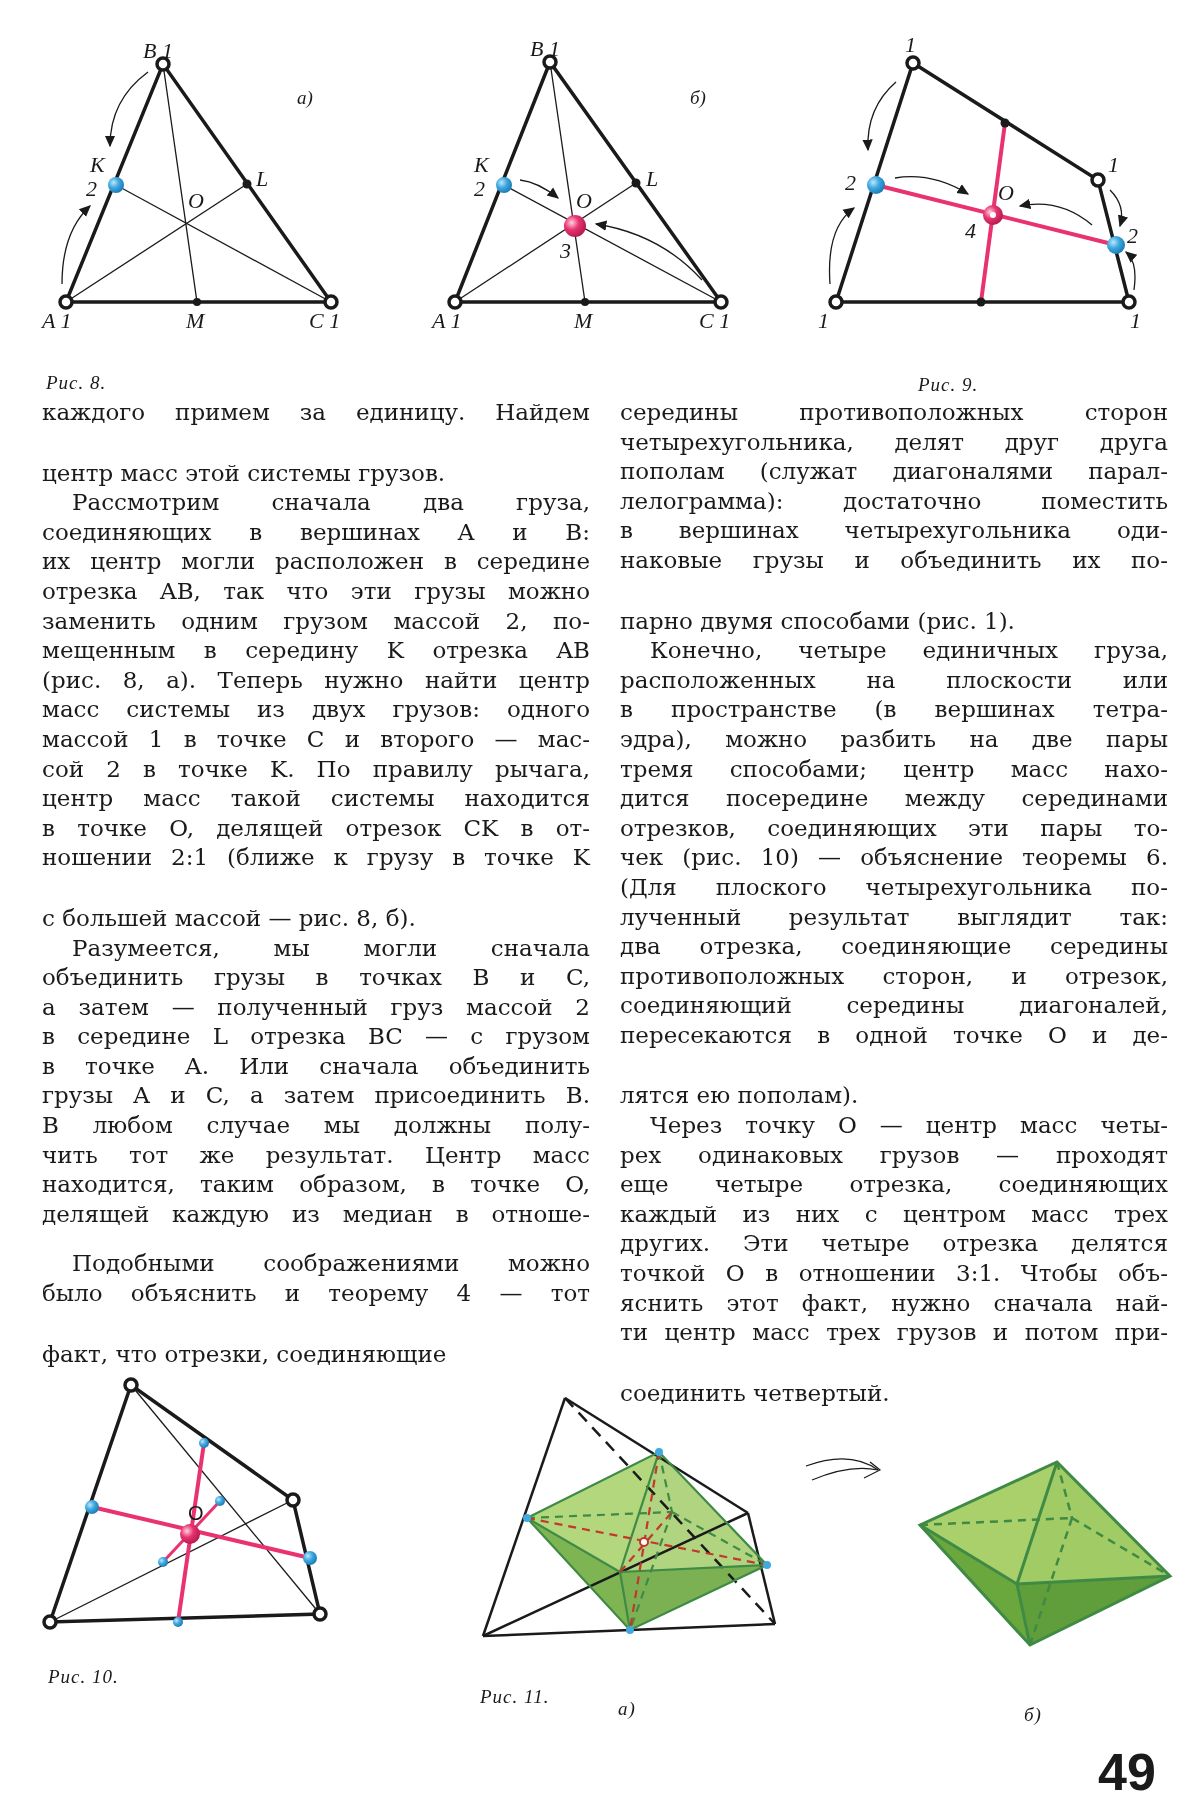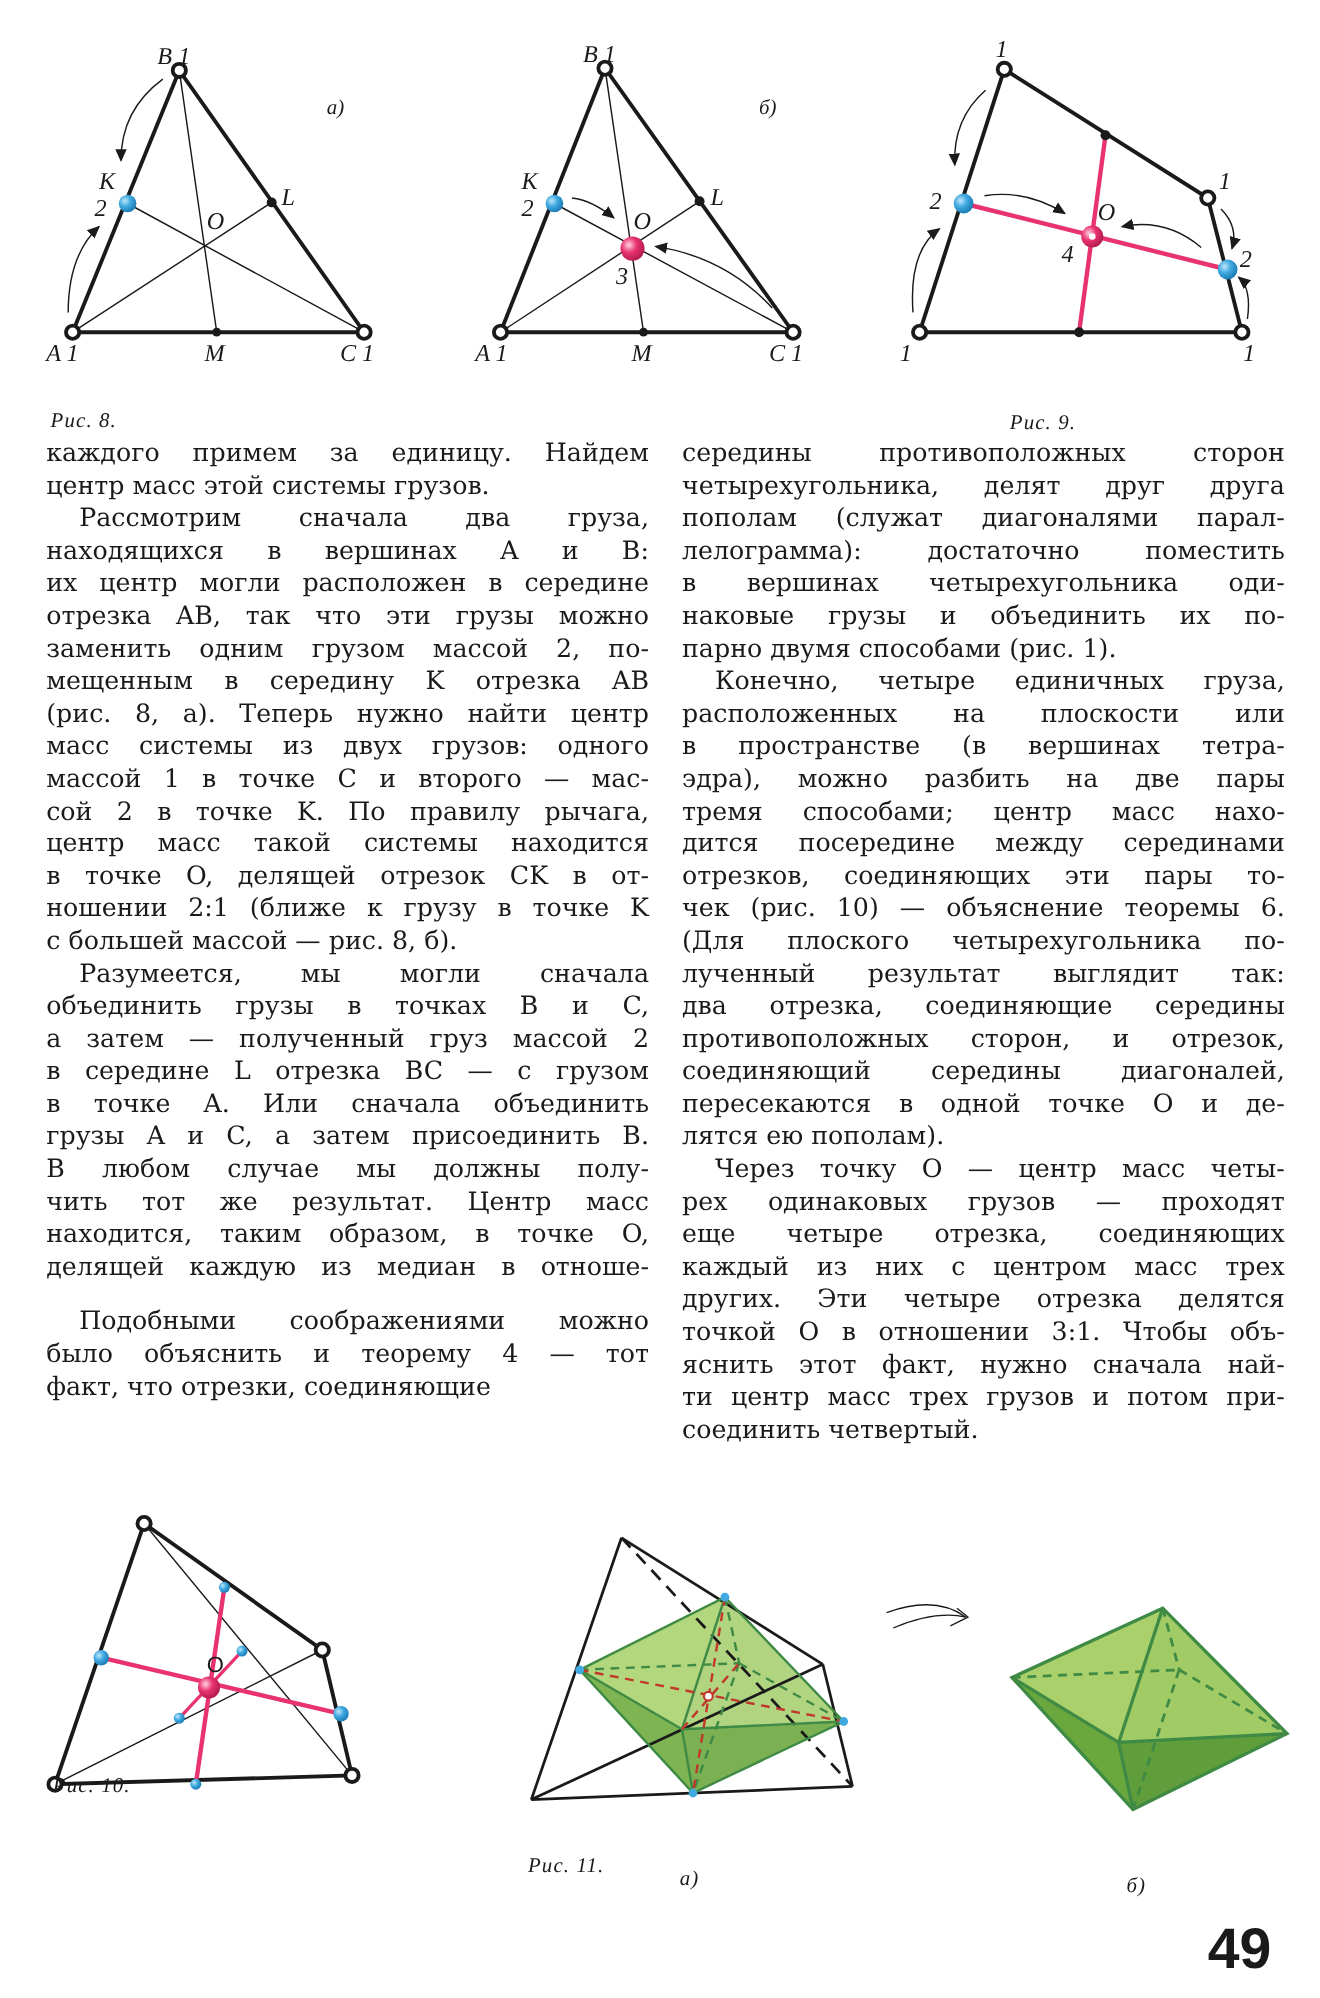"центр масс этой системы грузов." .col p.last { margin-top: none -> 31px }
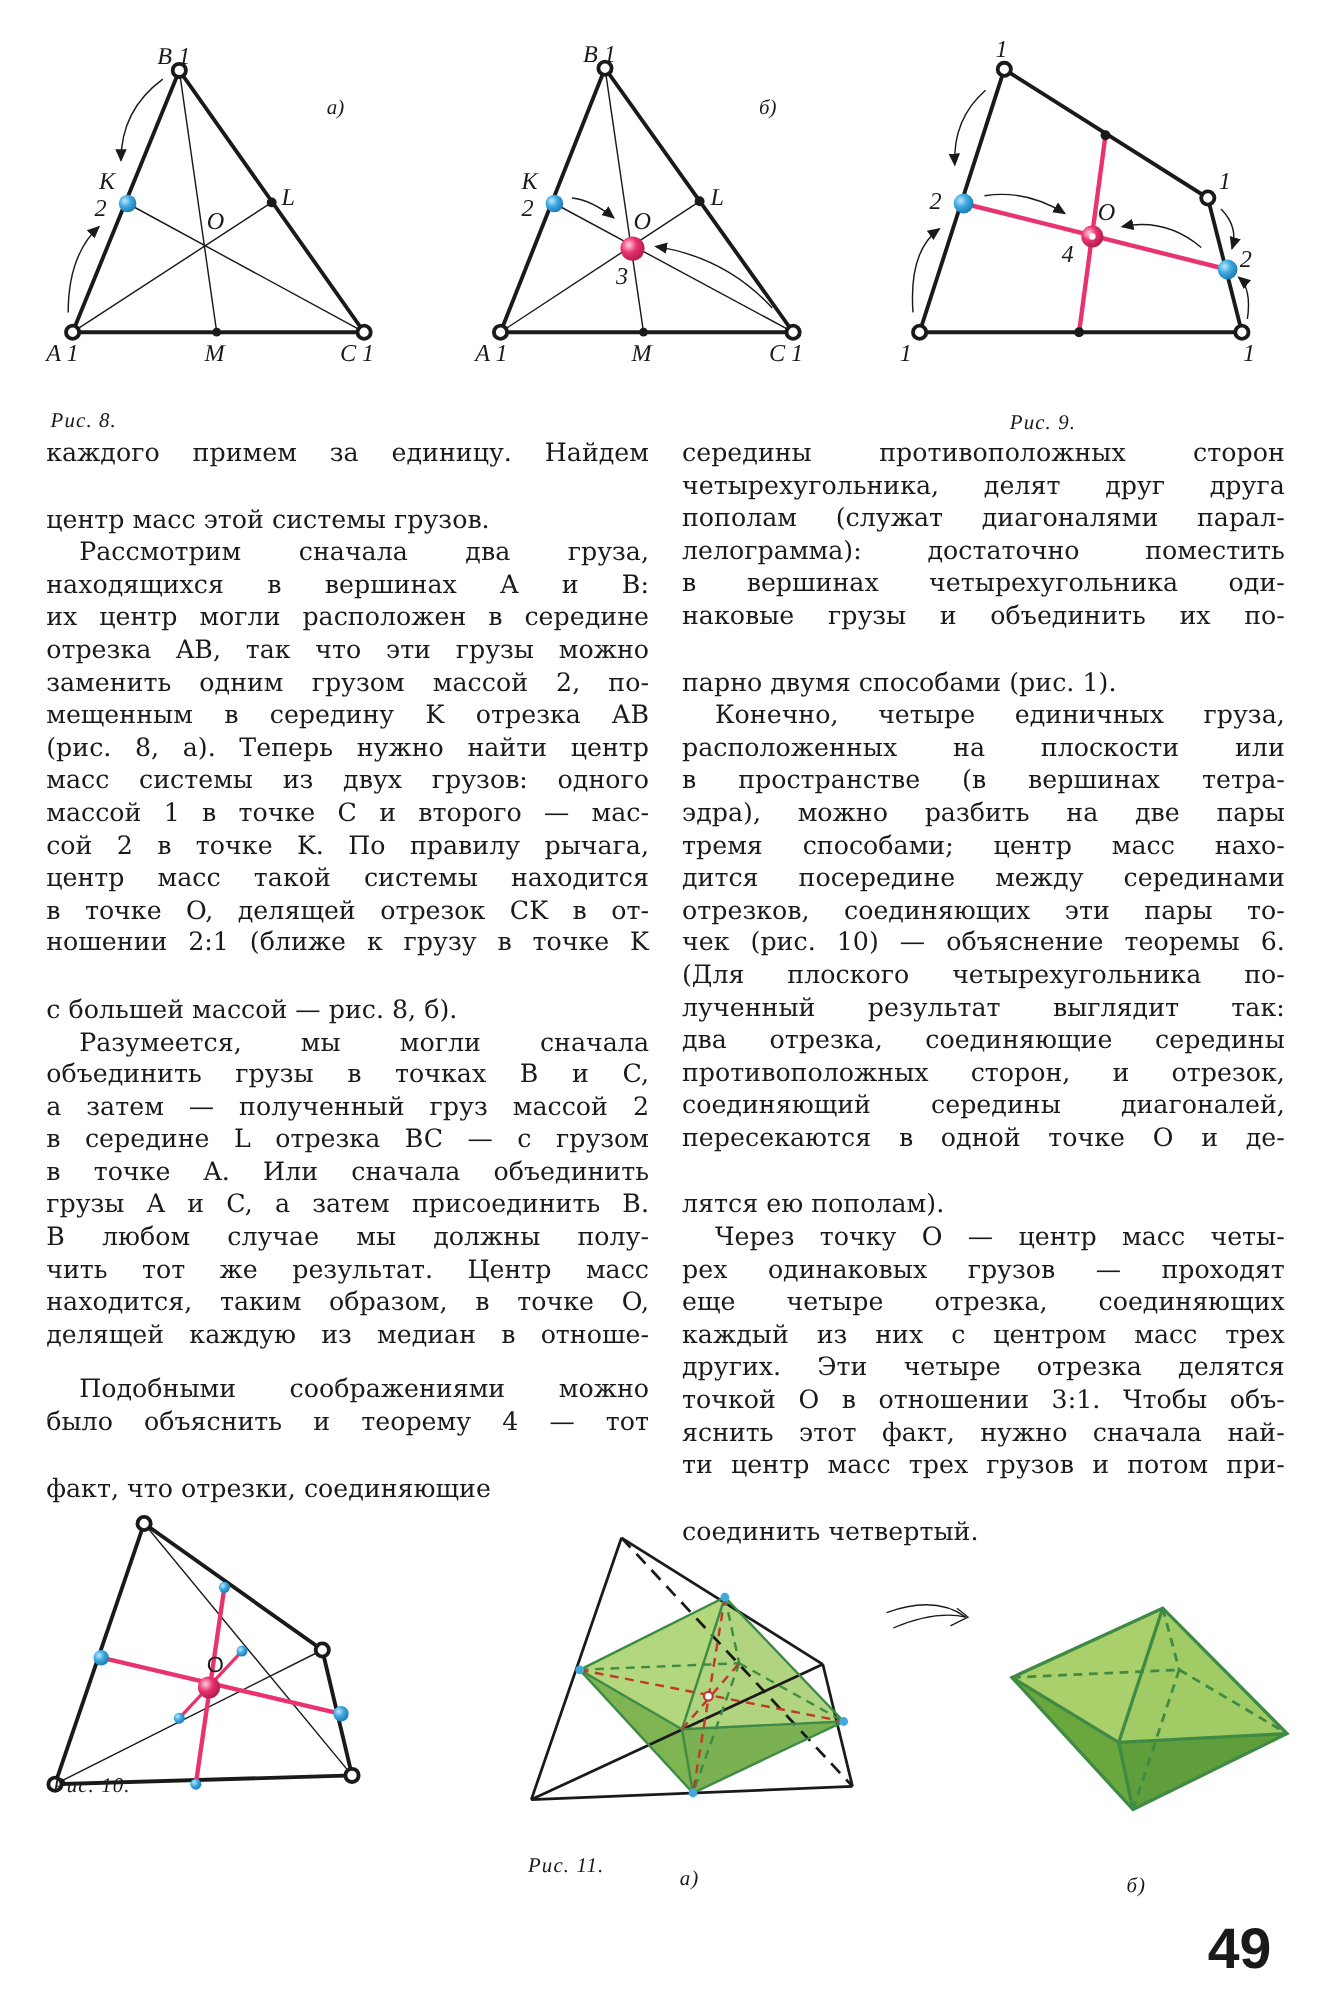"находящихся в вершинах A и" p { text: находящихся -> соединяющих }
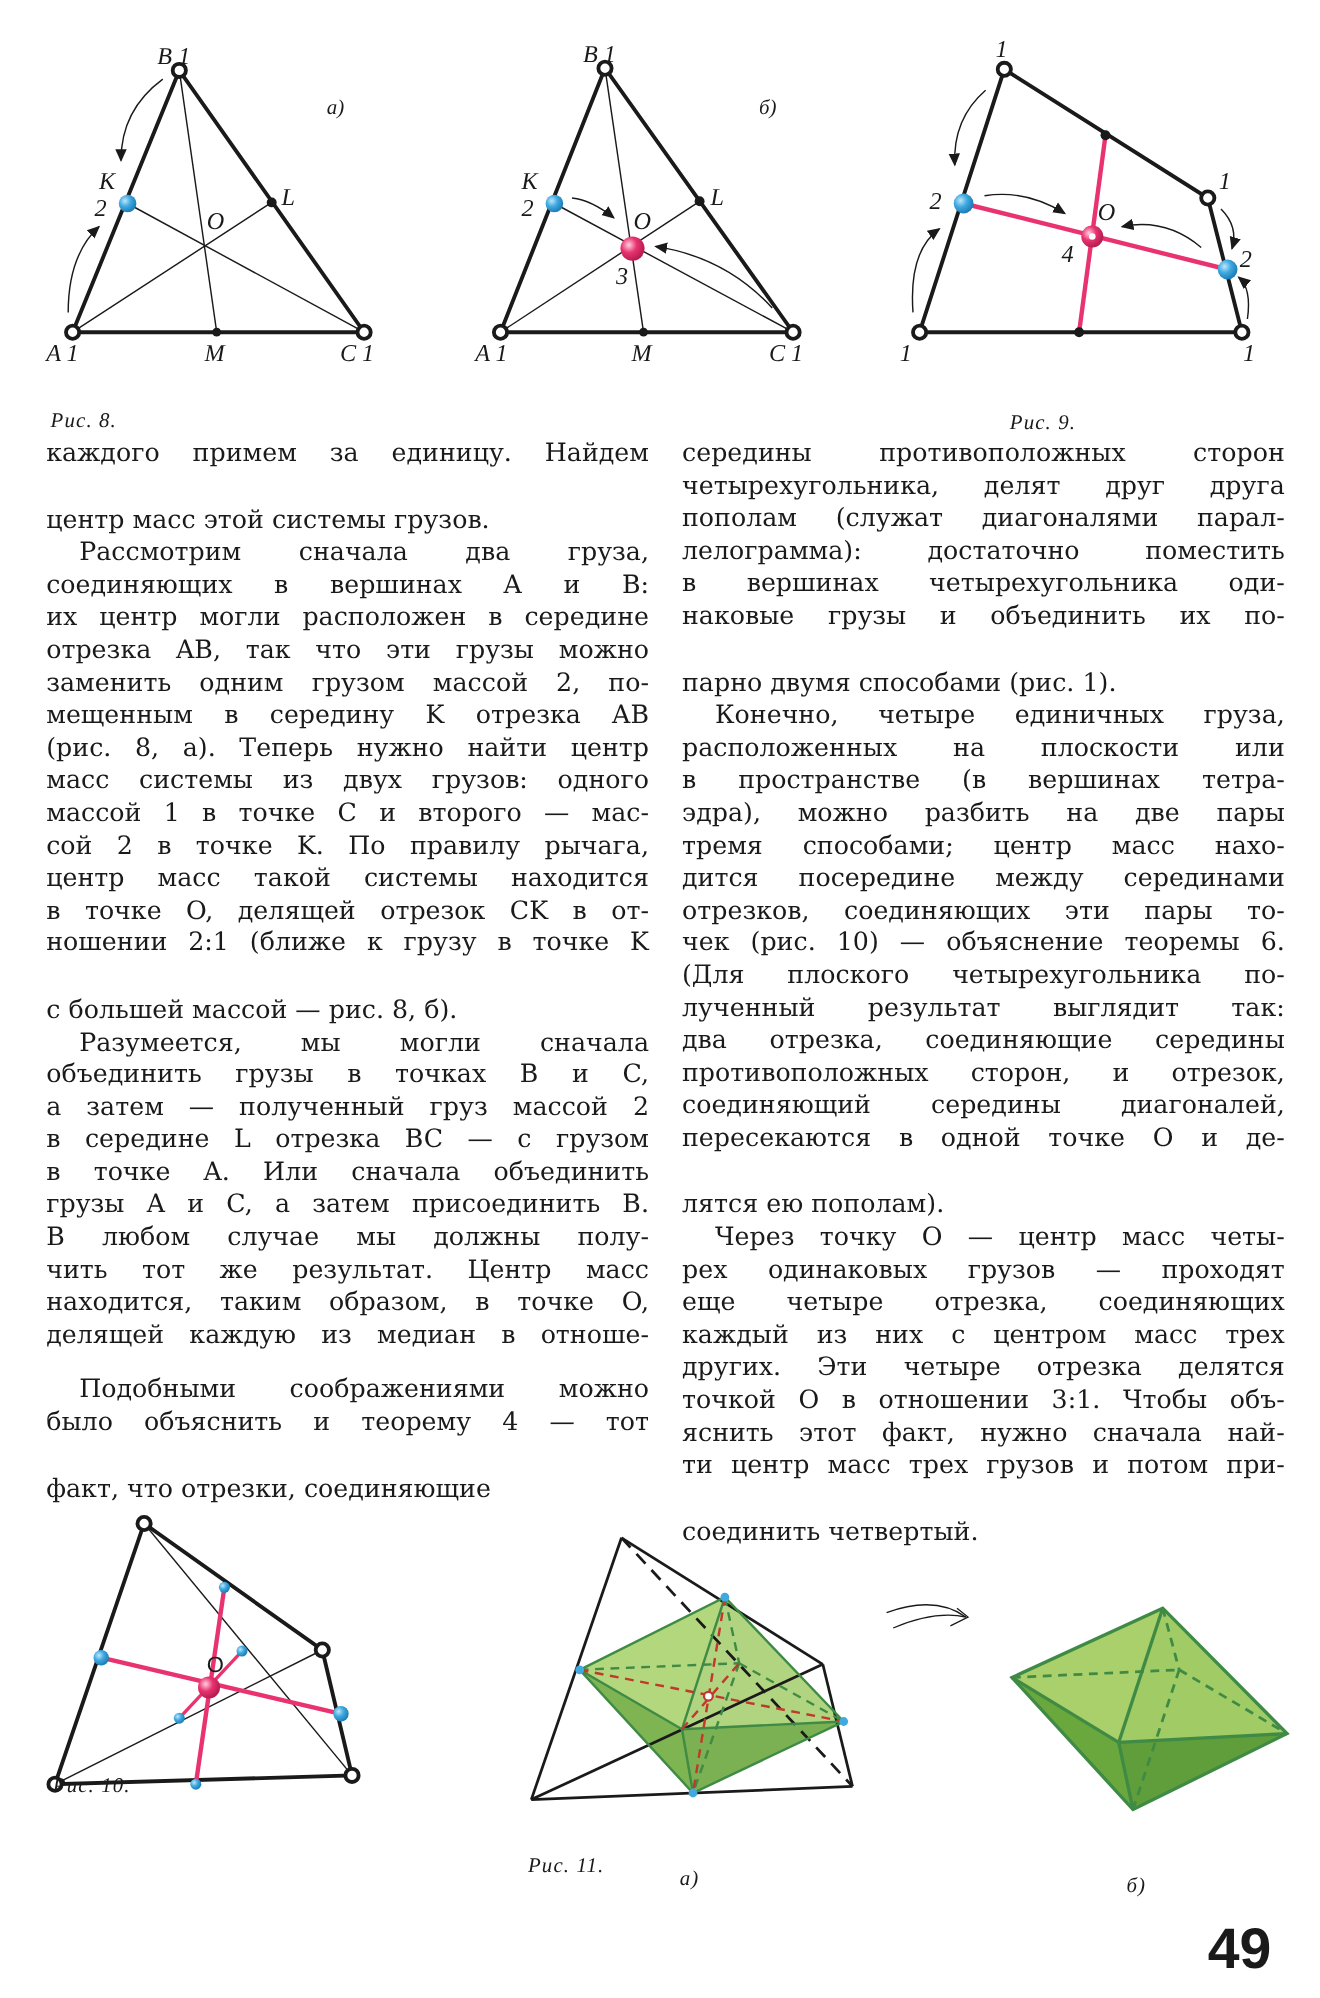"Рис. 10." div.cap { top: 1589px -> 1642px }
